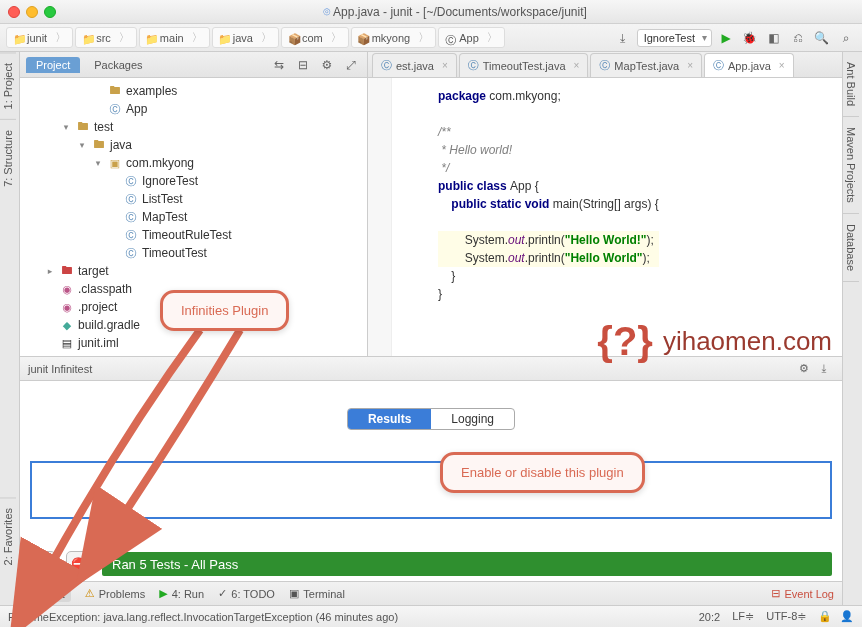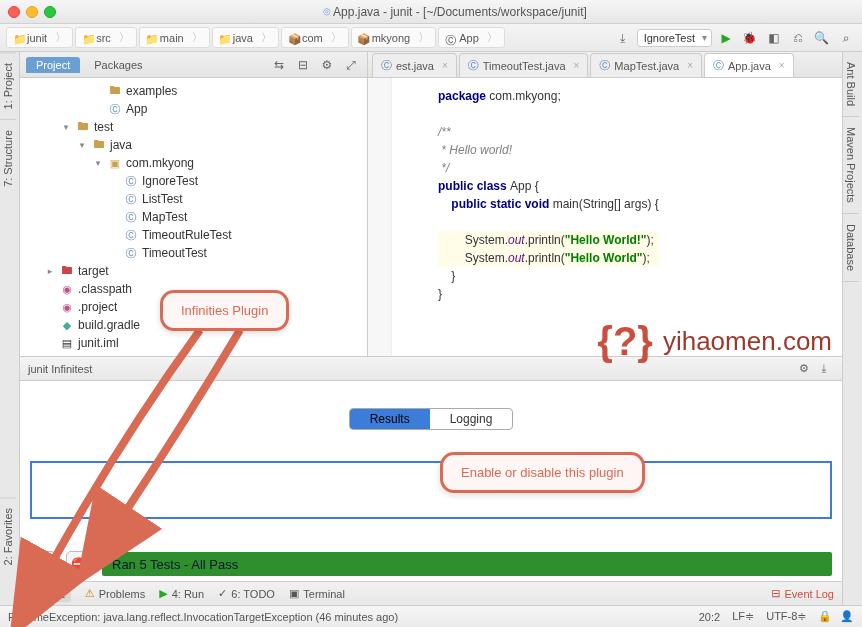"Results" .seg .active { color: #000000 -> #ffffff; font-weight: none -> bold }
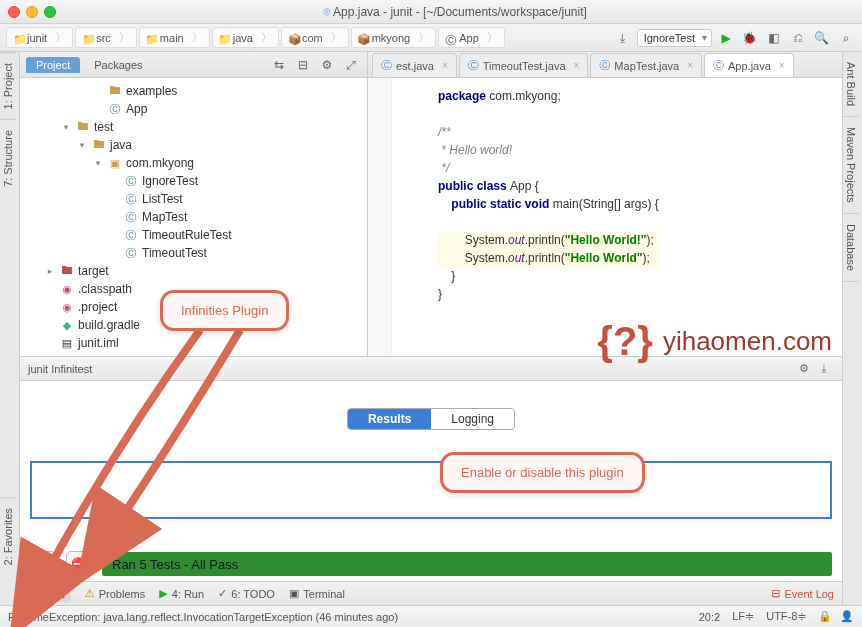"Ran 5 Tests - All" .statusbar-inf { color: #0f172a -> #ffffff }
